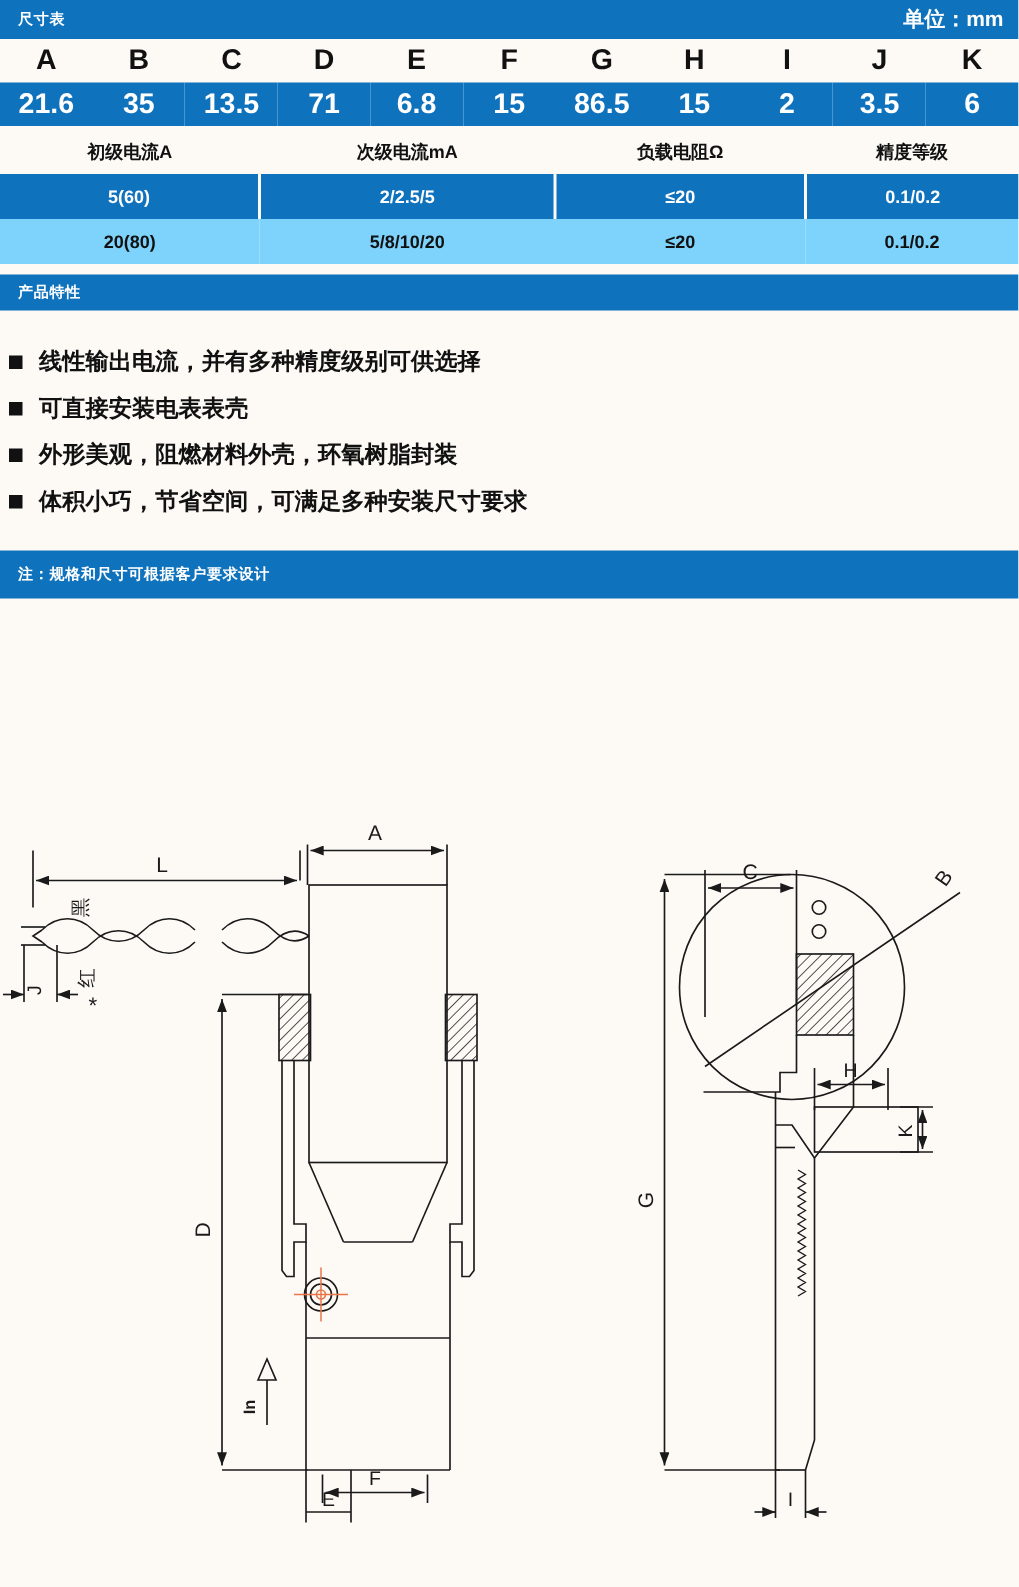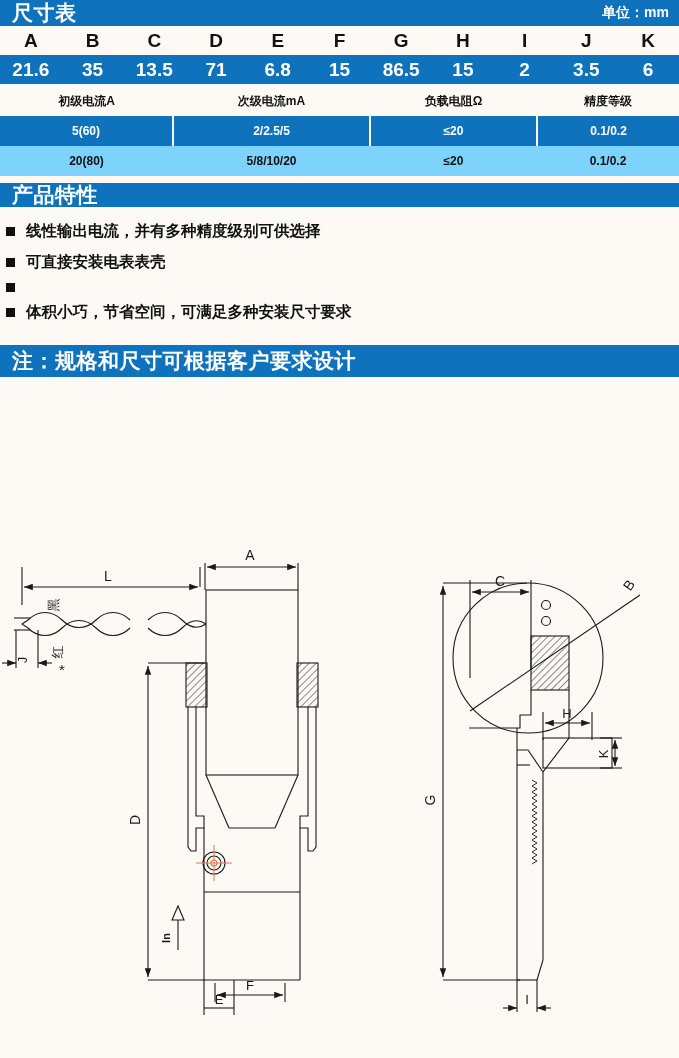"尺寸表" .bar-title { font-size: 21px -> 10px }
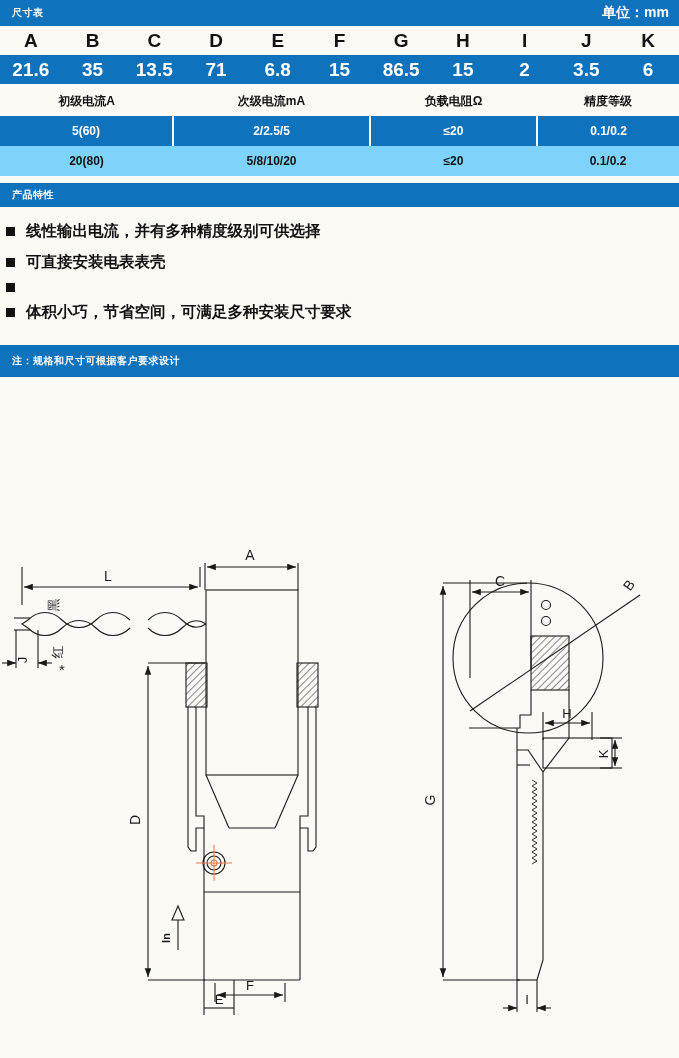"线性输出电流，并有多种精度级别可供选择" #feat-list { padding: 14px 0 6px 6px -> 24px 0 6px 6px }
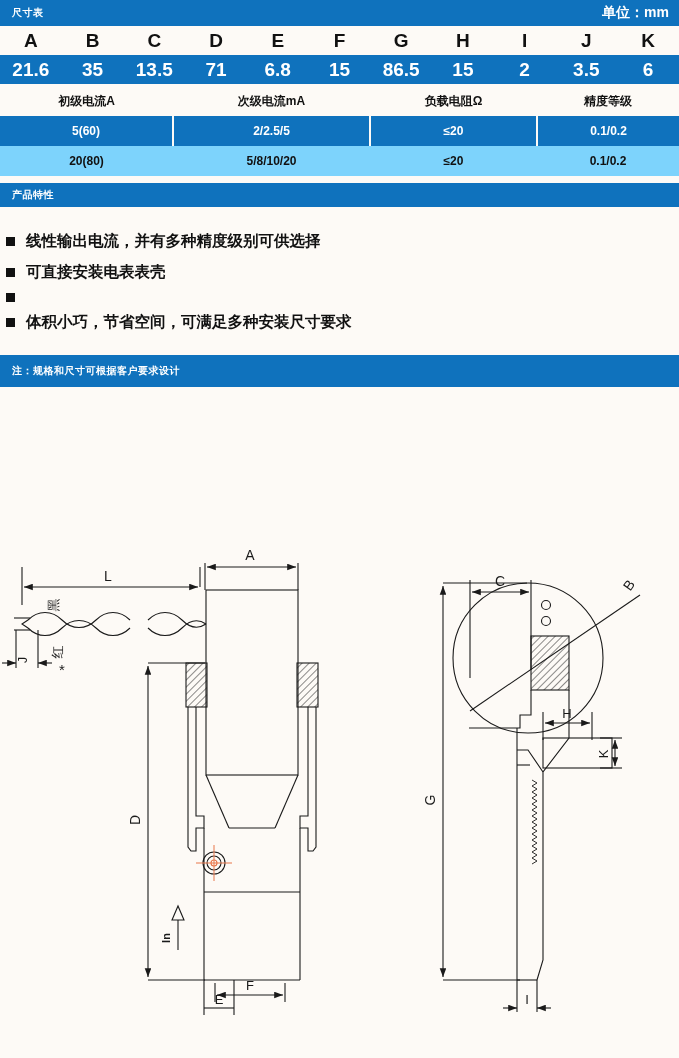"外形美观，阻燃材料外壳，环氧树脂封装" span { html: none -> <span>外形美观，阻燃材料外壳，环氧树脂封装</span> }
